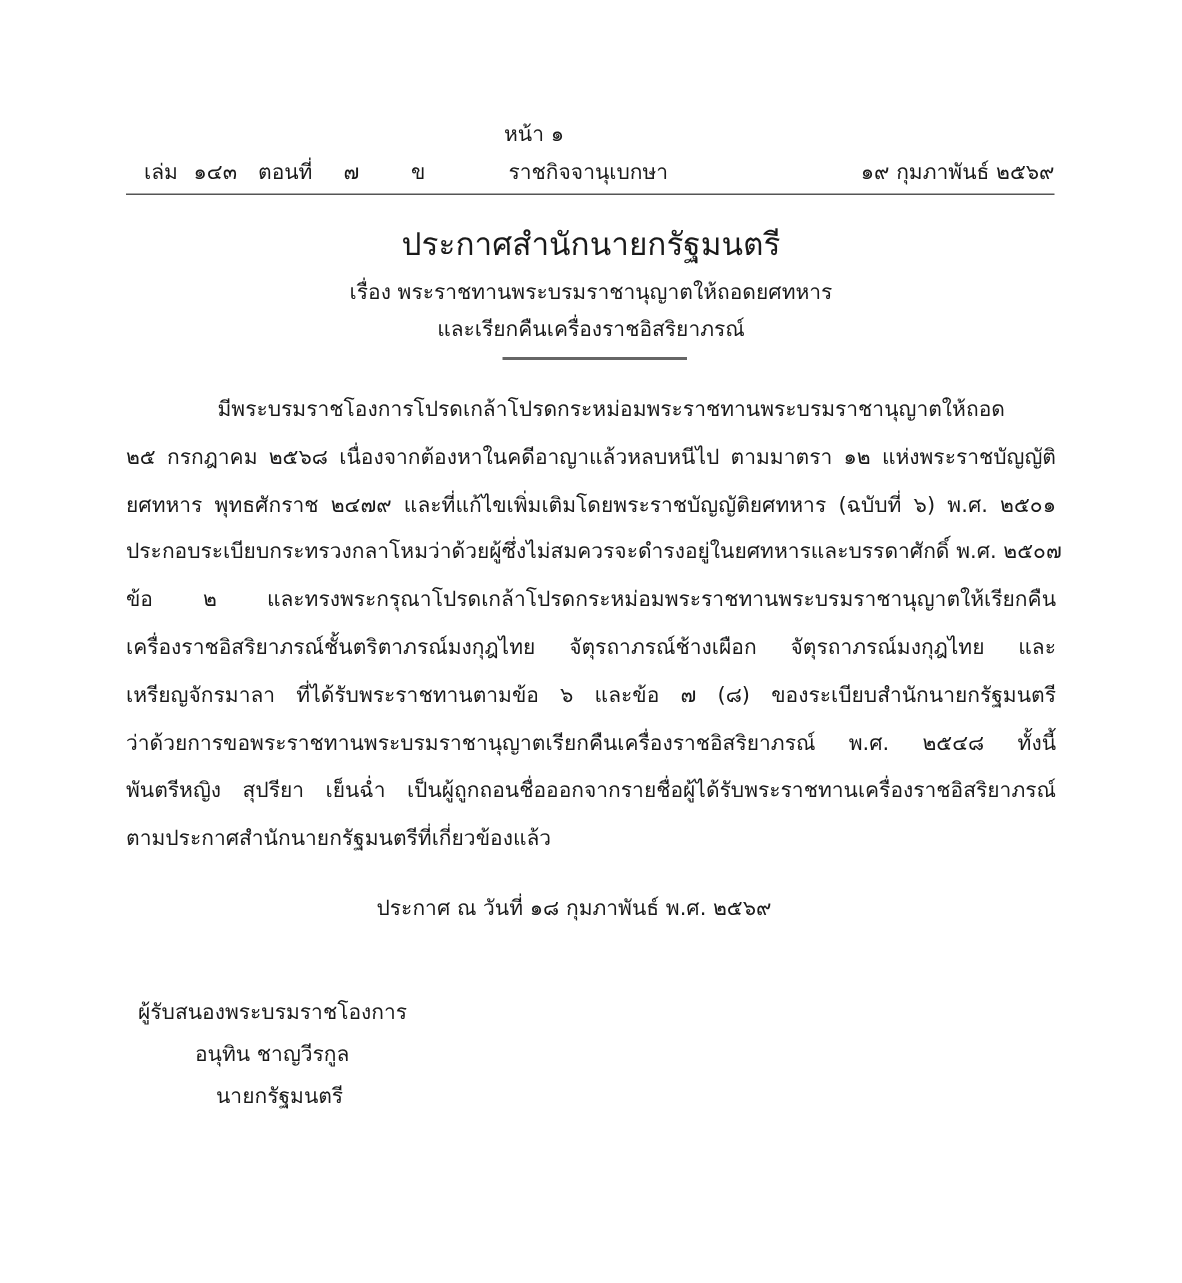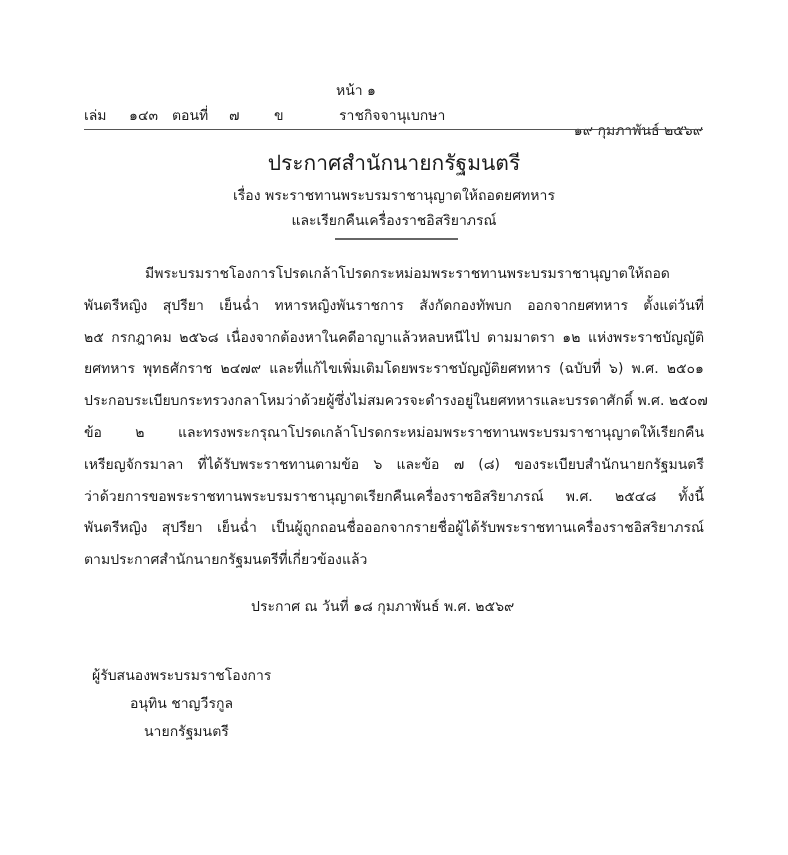"เล่ม" .hdr-vol-label { left: 0 -> 12px }
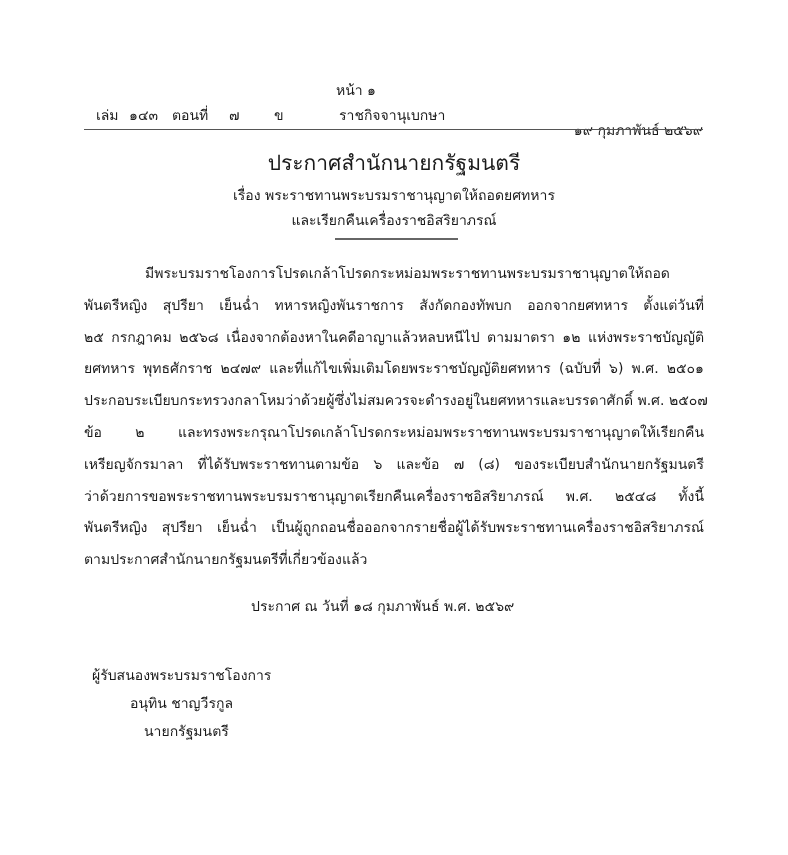"๑๙ กุมภาพันธ์ ๒๕๖๙" .hdr-date { margin-top: 15px -> none }
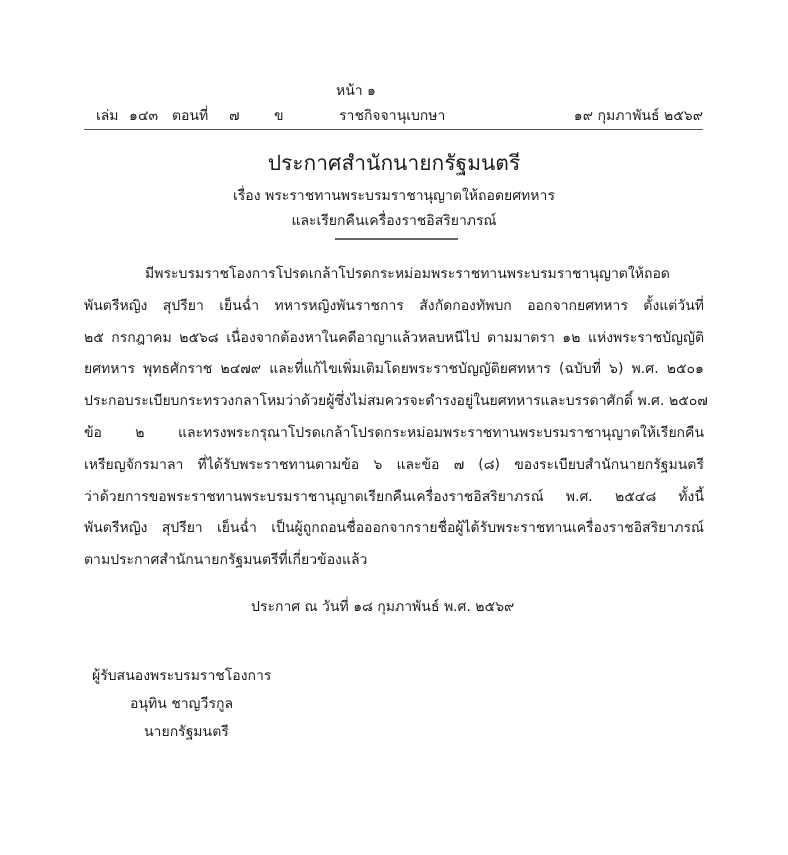"พันตรีหญิง สุปรียา เย็นฉ่ำ ทหารหญิงพันราชการ" span.line { html: <span>พันตรีหญิง สุปรียา เย็นฉ่ำ ทหารหญิงพันราชการ สังกัดกองทัพบก ออกจากยศทหาร ตั้งแต่วันที่</span> -> none }
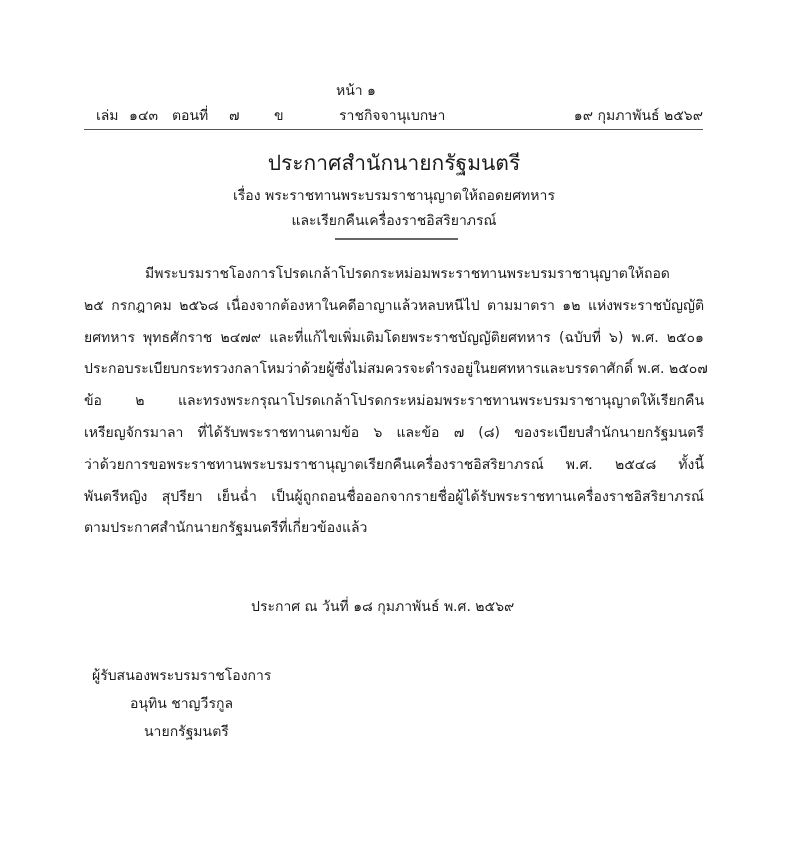"เครื่องราชอิสริยาภรณ์ชั้นตริตาภรณ์มงกุฎไ" span.line { html: none -> <span>เครื่องราชอิสริยาภรณ์ชั้นตริตาภรณ์มงกุฎไทย จัตุรถาภรณ์ช้างเผือก จัตุรถาภรณ์มงกุฎไทย และ</span> }
